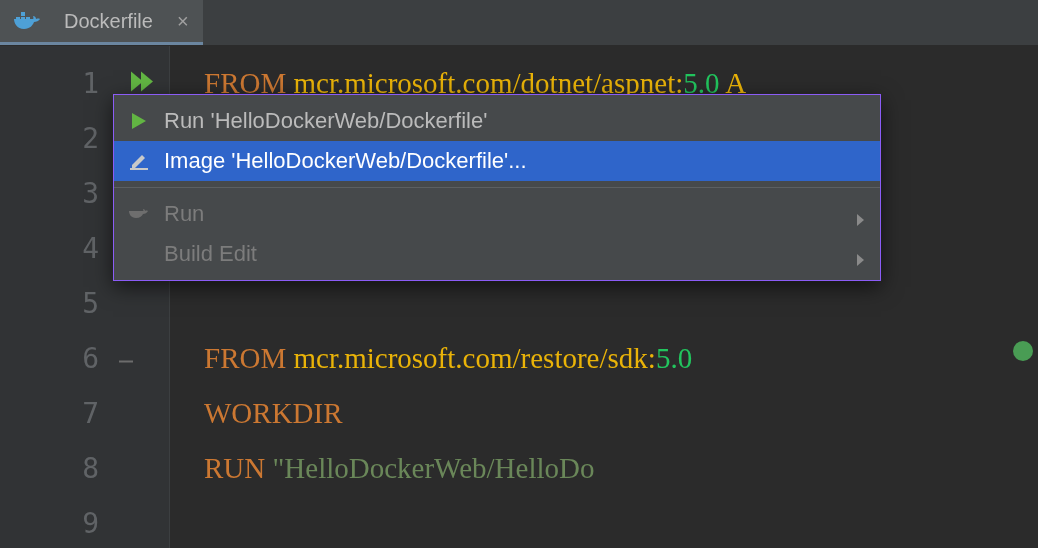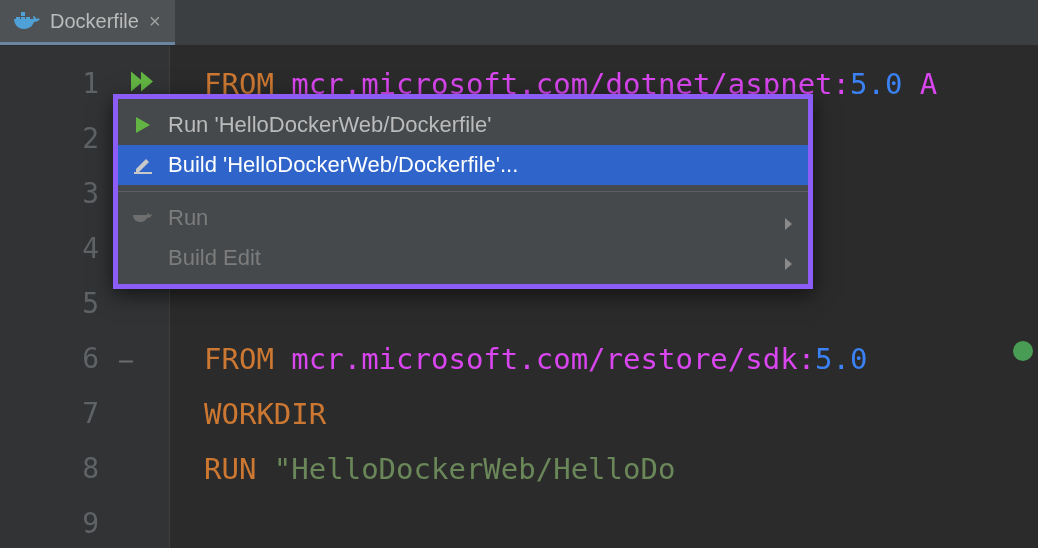"Dockerfile" .tab { gap: 10px -> 24px }
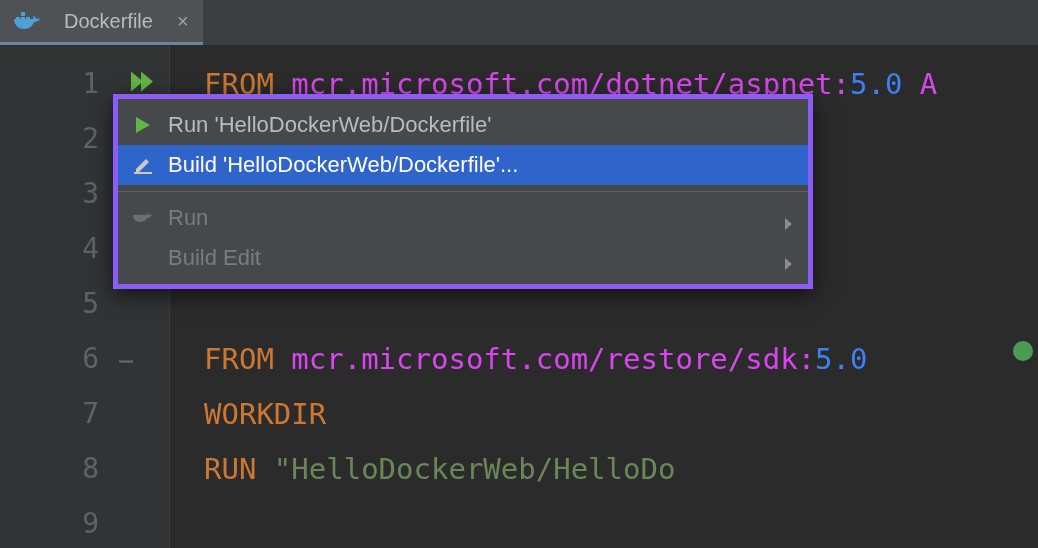"FROM" .cline { font-family: none -> Liberation Serif, serif }
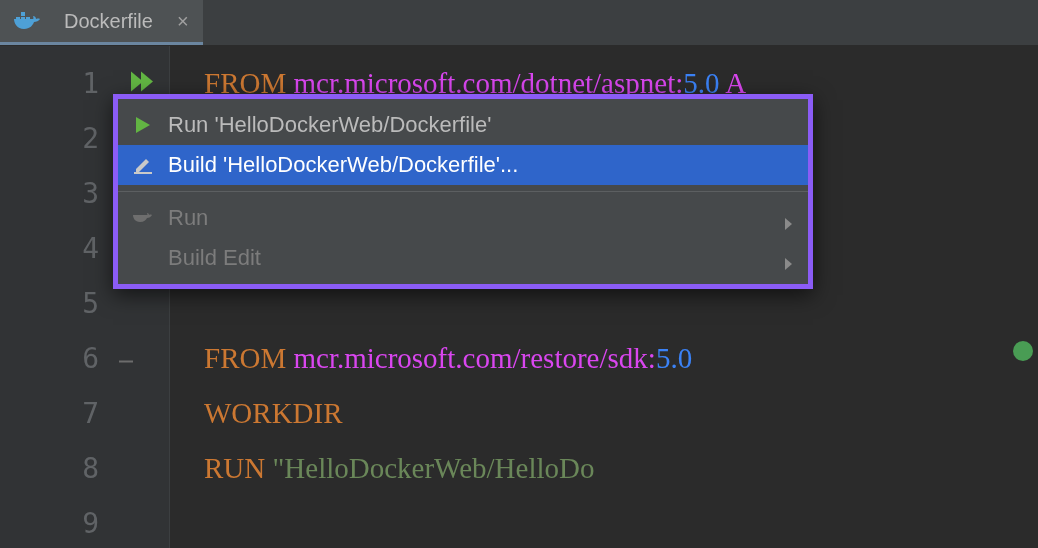"mcr.microsoft.com/dotnet/aspnet:" .plain { color: #d946ef -> #eab308 }
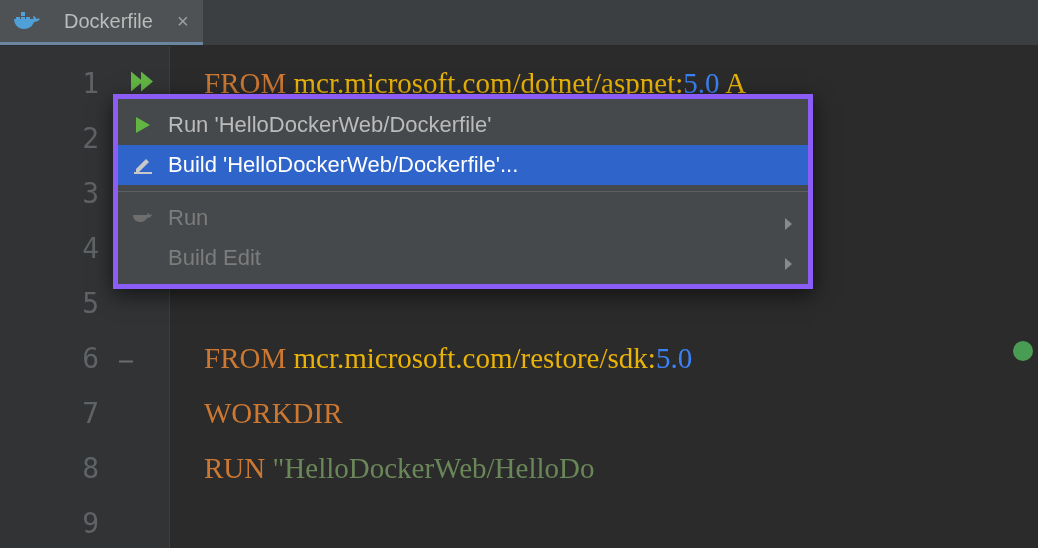"5.0" .num { color: #3b82f6 -> #22c55e }
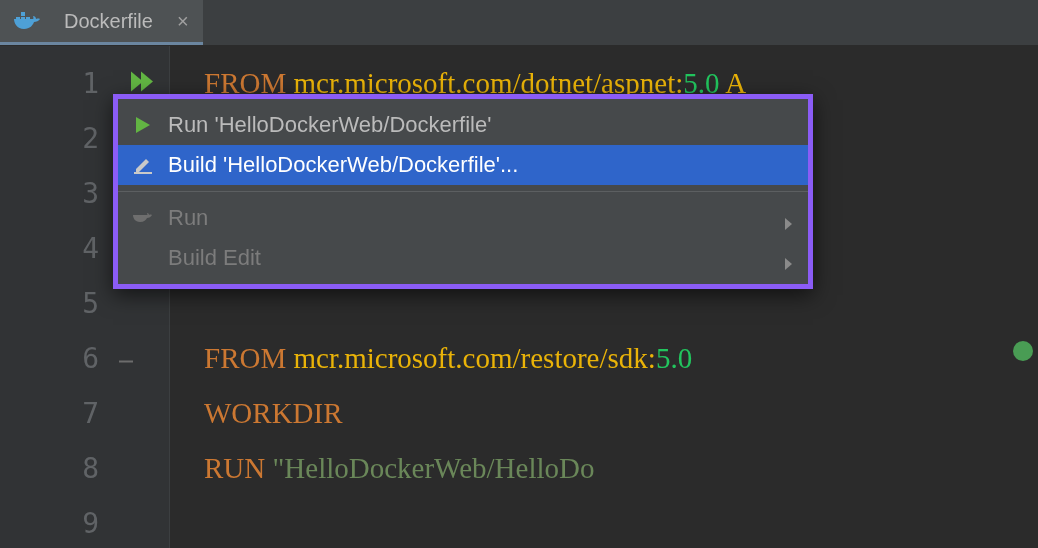"Run 'HelloDockerWeb/Dockerfile'" .ctx { border: 5px solid #8b5cf6 -> 1px solid #8b5cf6; width: 700px -> 768px }
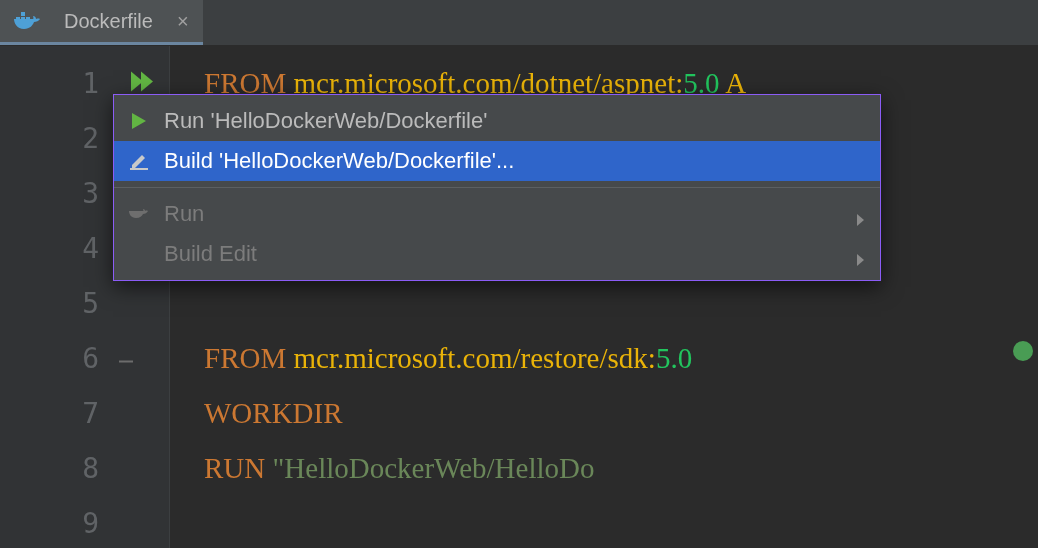"Build 'HelloDockerWeb/Dockerfile'..." span.label { text: Build -> Image }
